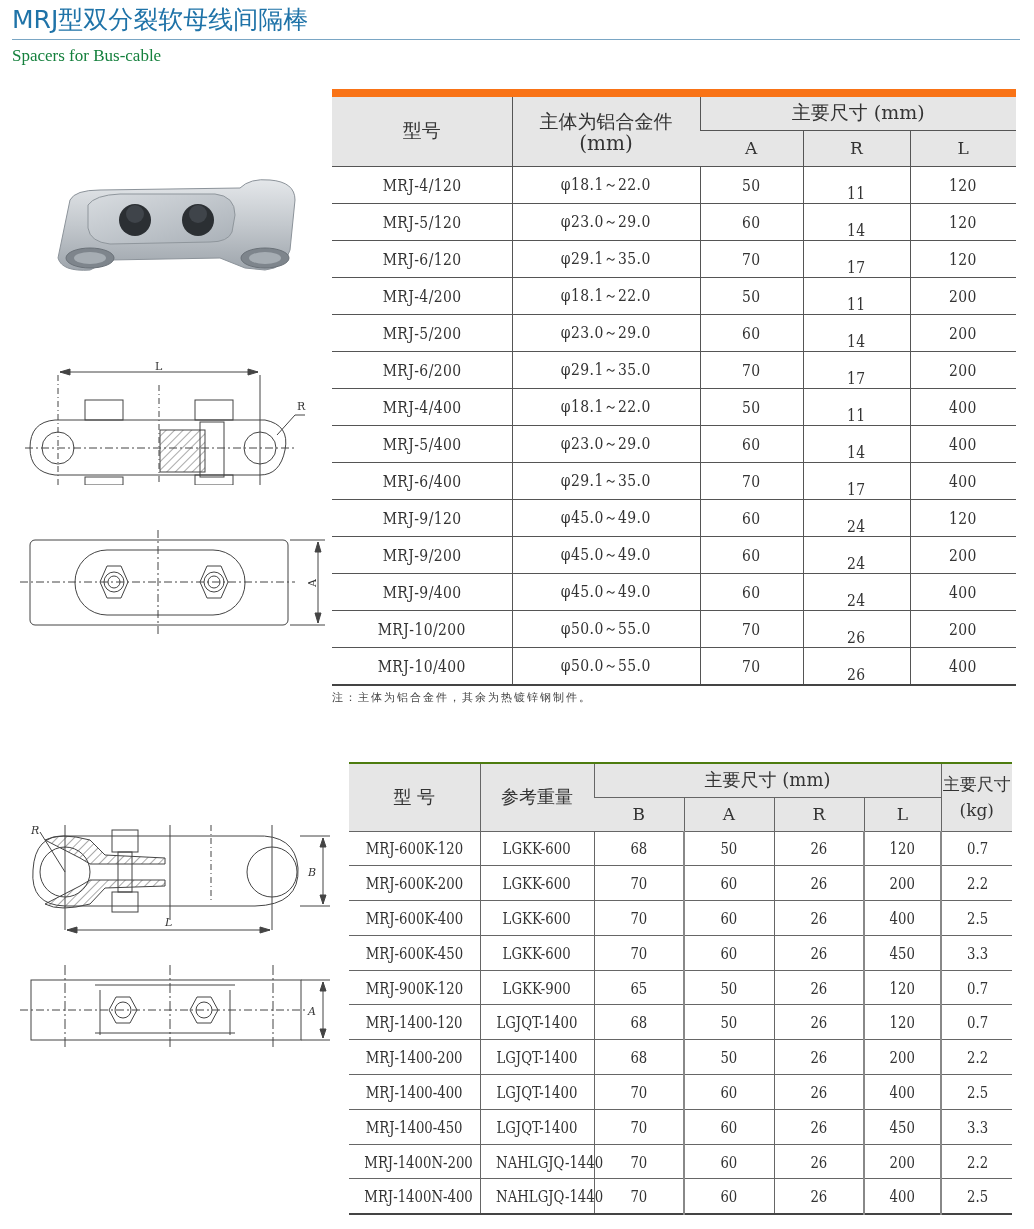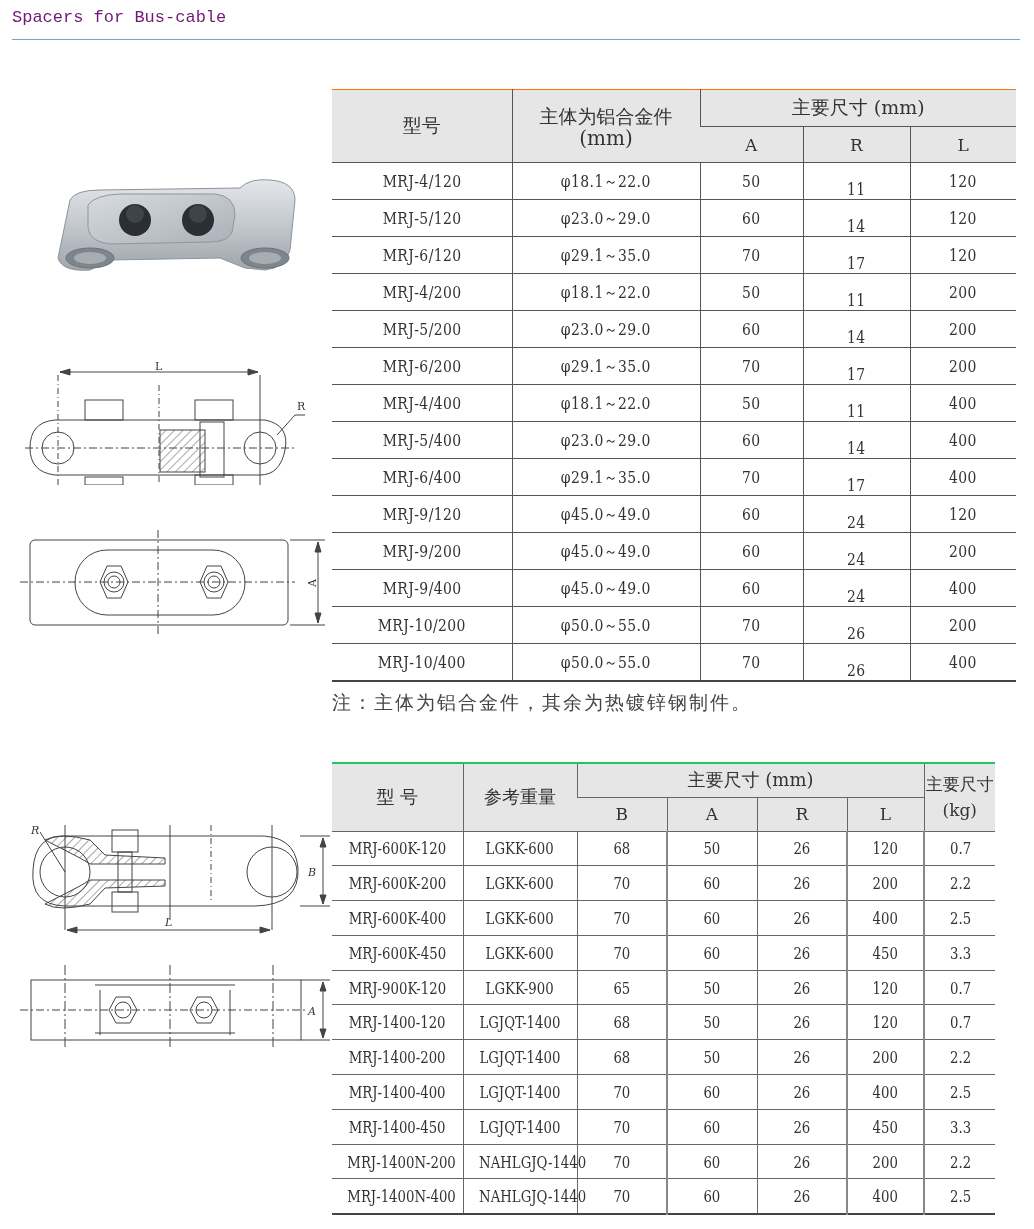"MRJ型双分裂软母线间隔棒" div.title-cn { html: none -> <div>MRJ型双分裂软母线间隔棒</div> }
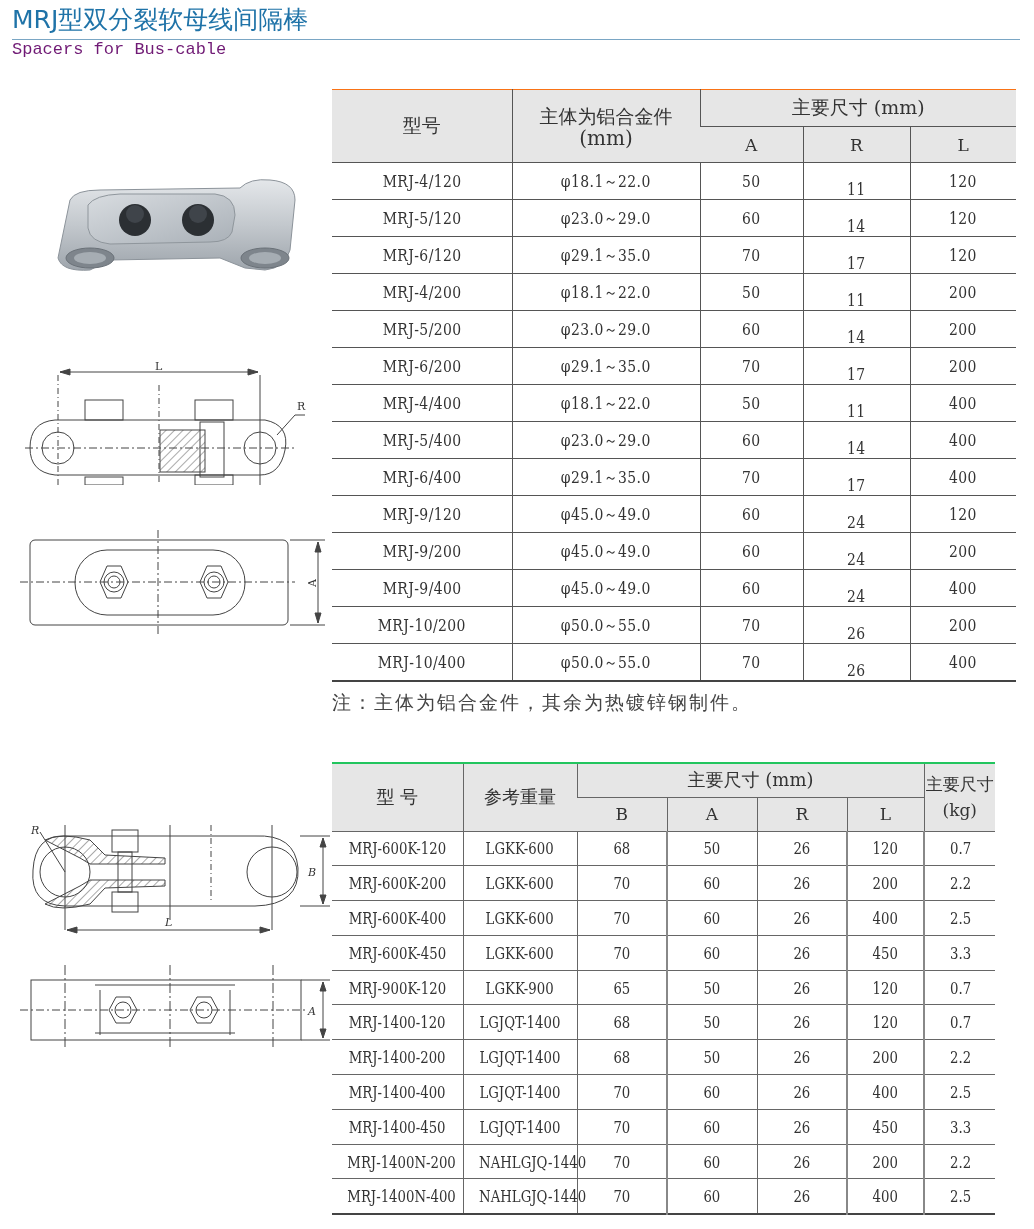"Spacers for Bus-cable" .title-en { color: #701a75 -> #15803d; font-family: Liberation Mono, monospace -> Liberation Serif, serif; margin-top: 2px -> 8px }
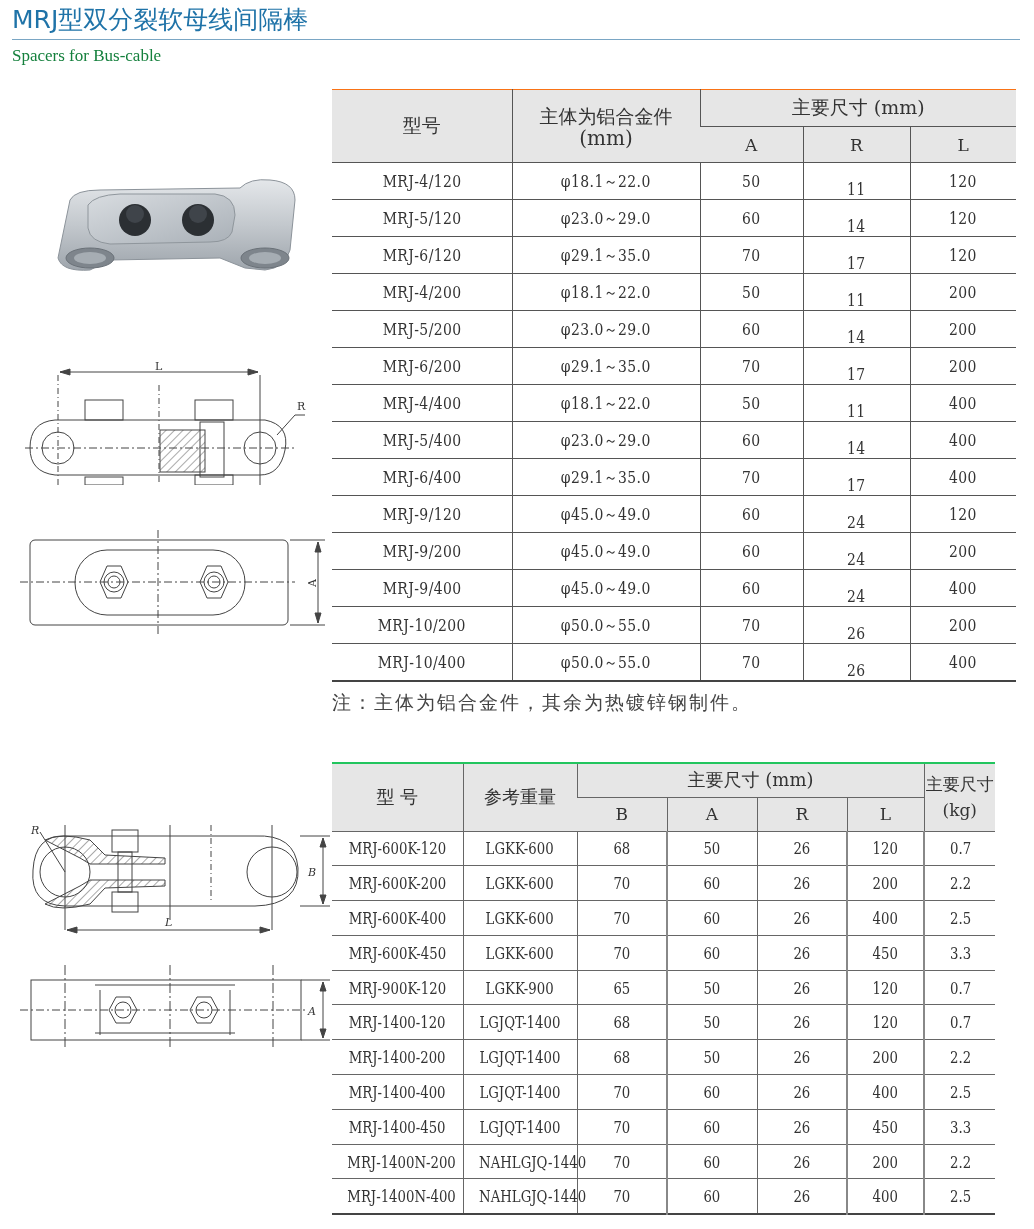"型号" #t1 { border-top: 1px solid #f97316 -> 8px solid #f97316 }
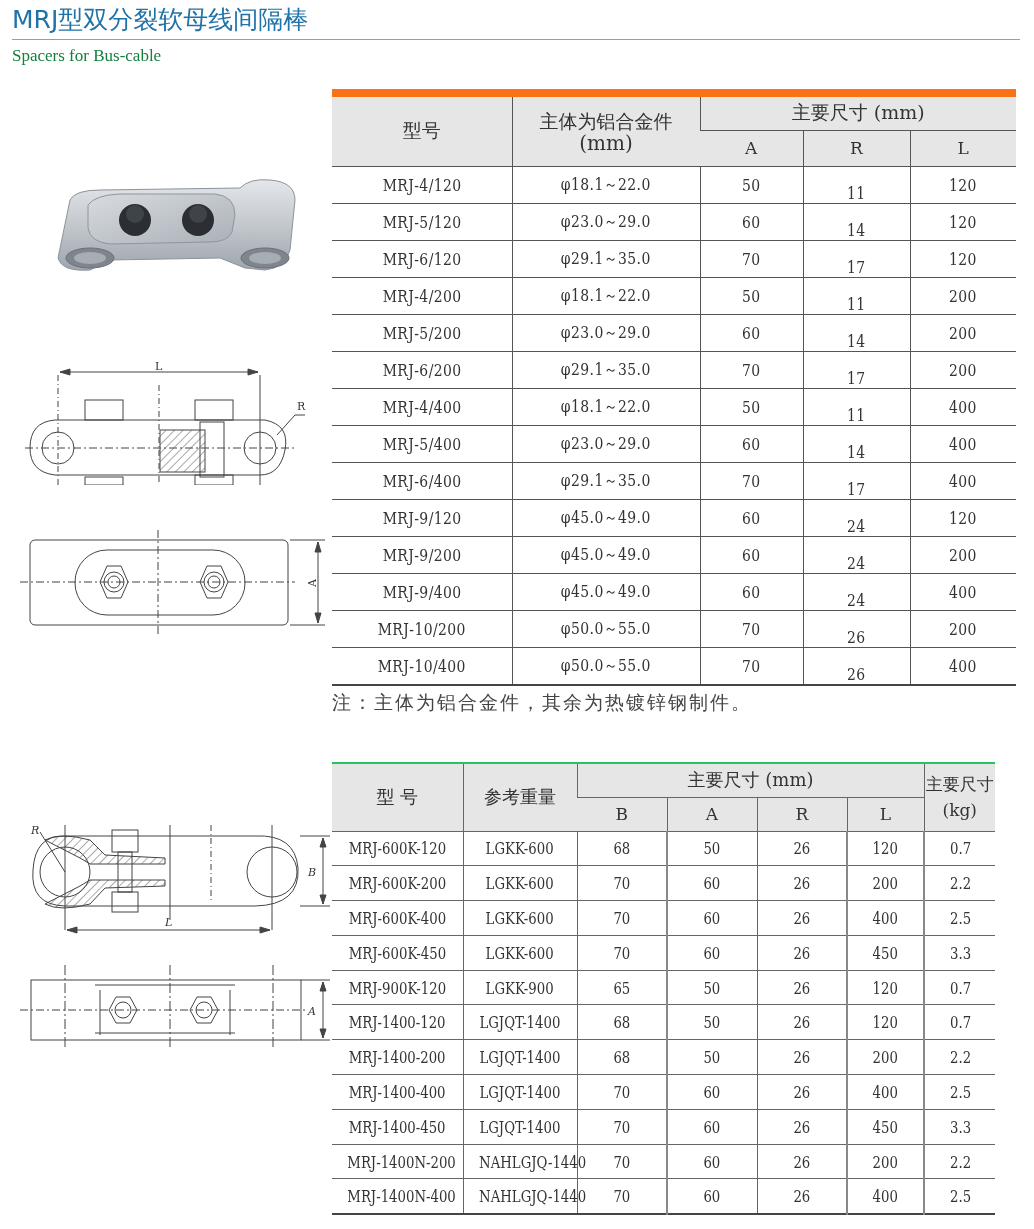"注：主体为铝合金件，其余为热镀锌钢制件。" .note { font-size: 19px -> 11px }
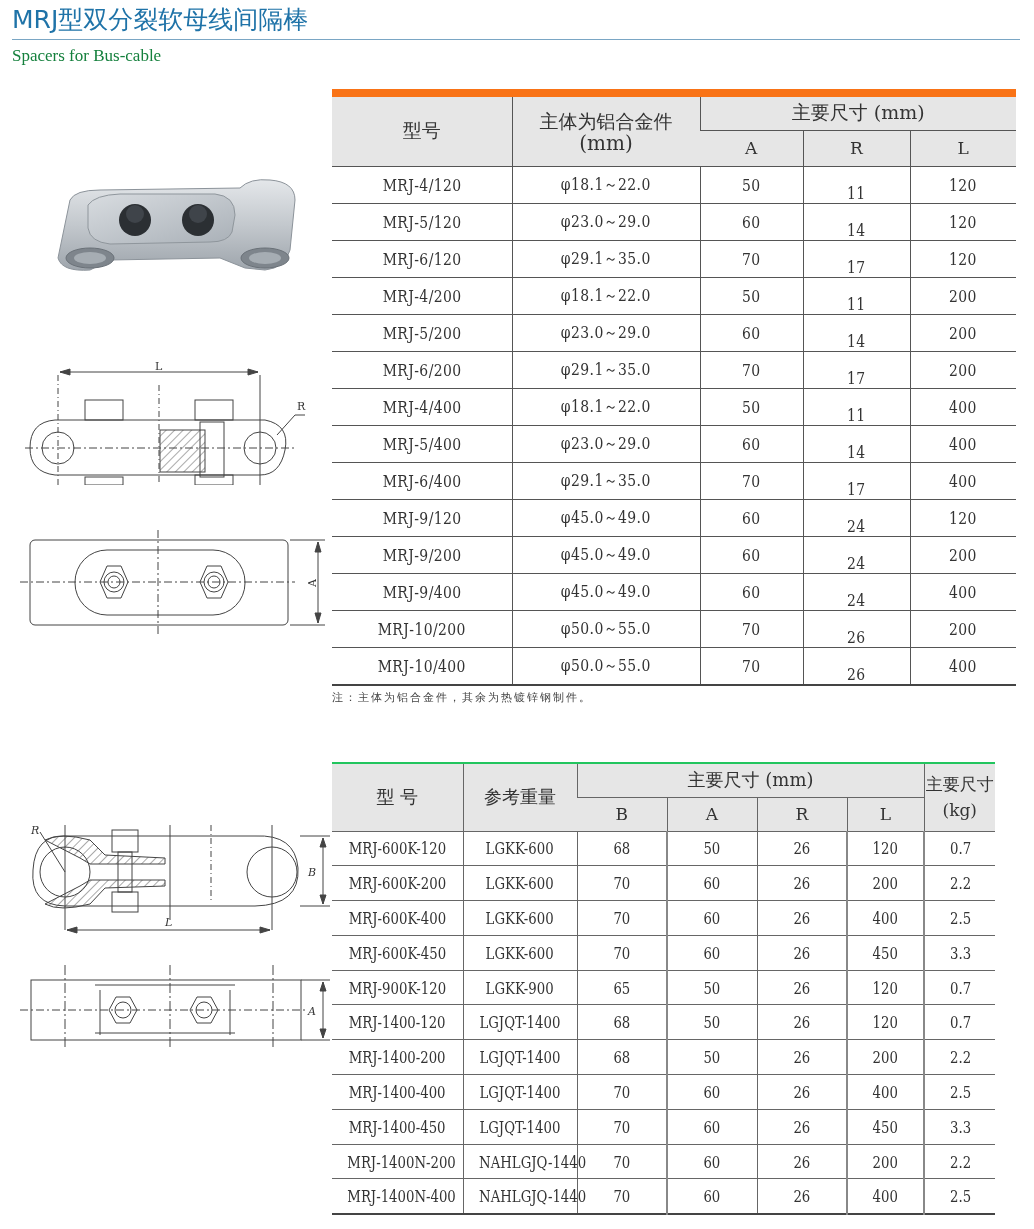"型 号" #t2 { border-top: 2px solid #22c55e -> 2px solid #4d7c0f; left: 332px -> 349px }
